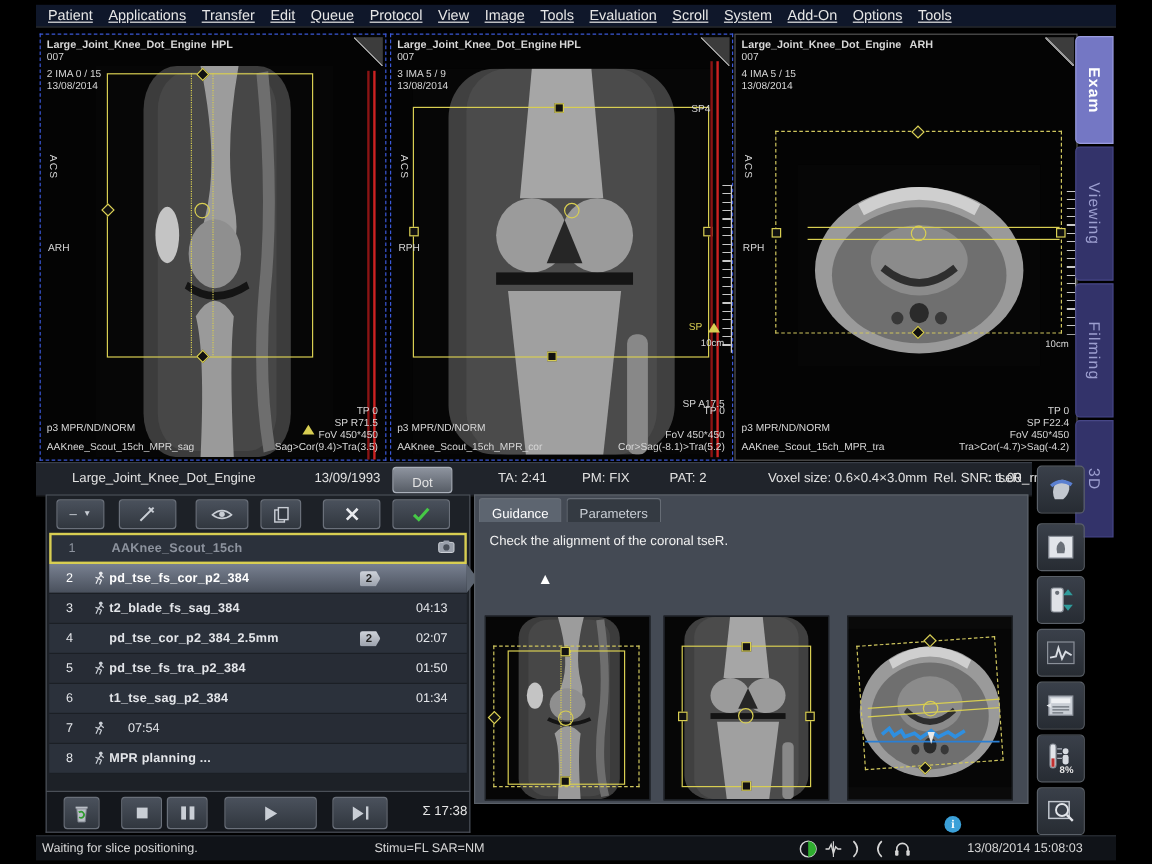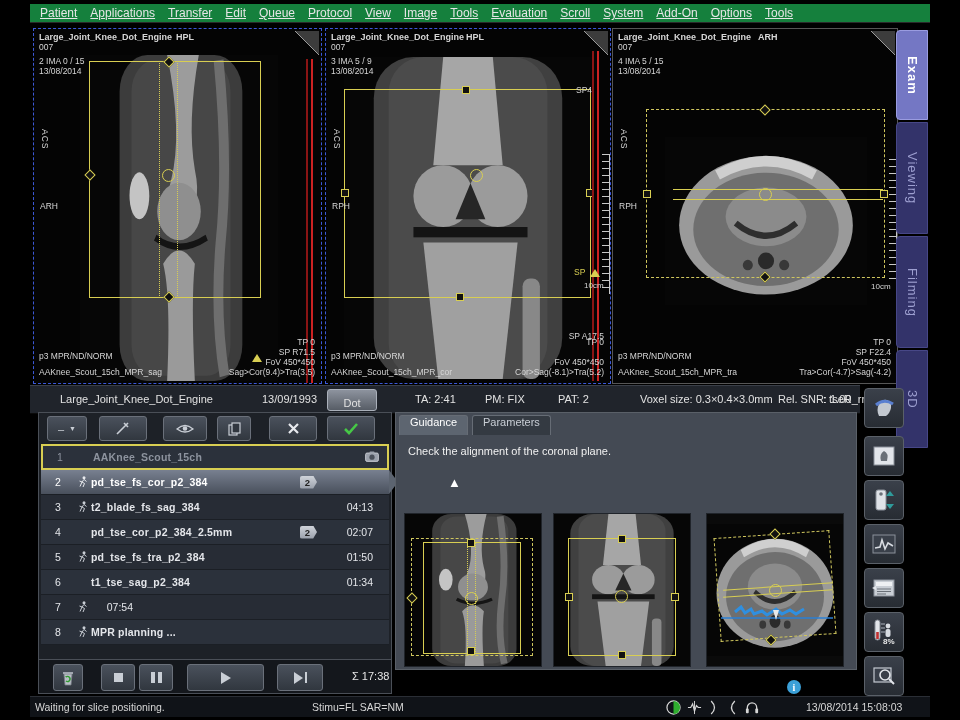"Patient" .menubar { background: #15803d -> #0f172a }
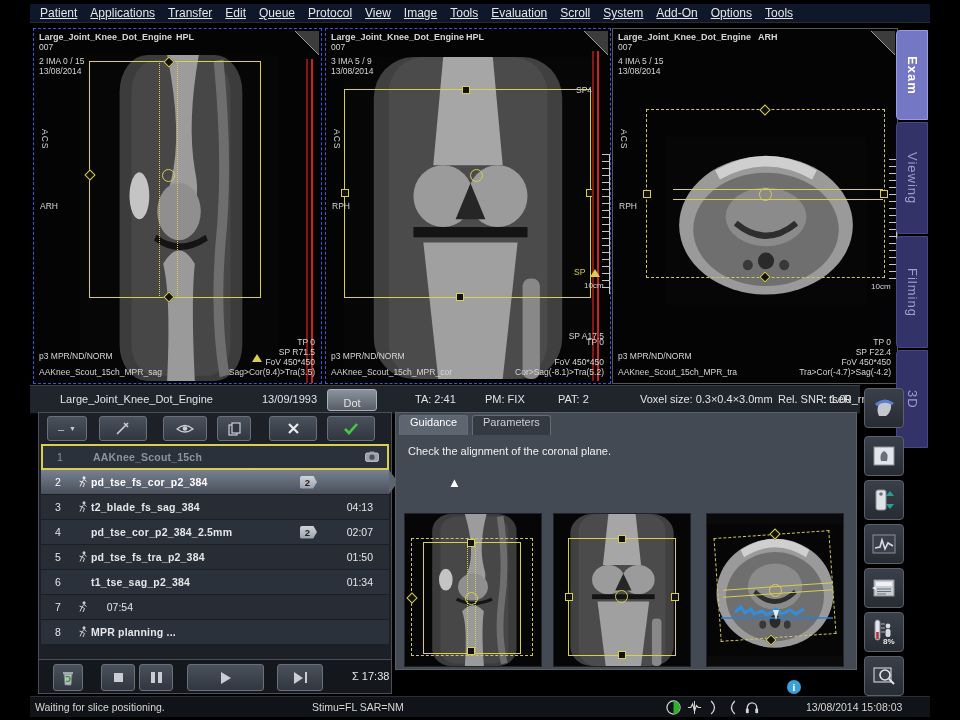"Voxel size: 0.3×0.4×3.0mm" span { text: 0.3 -> 0.6 }
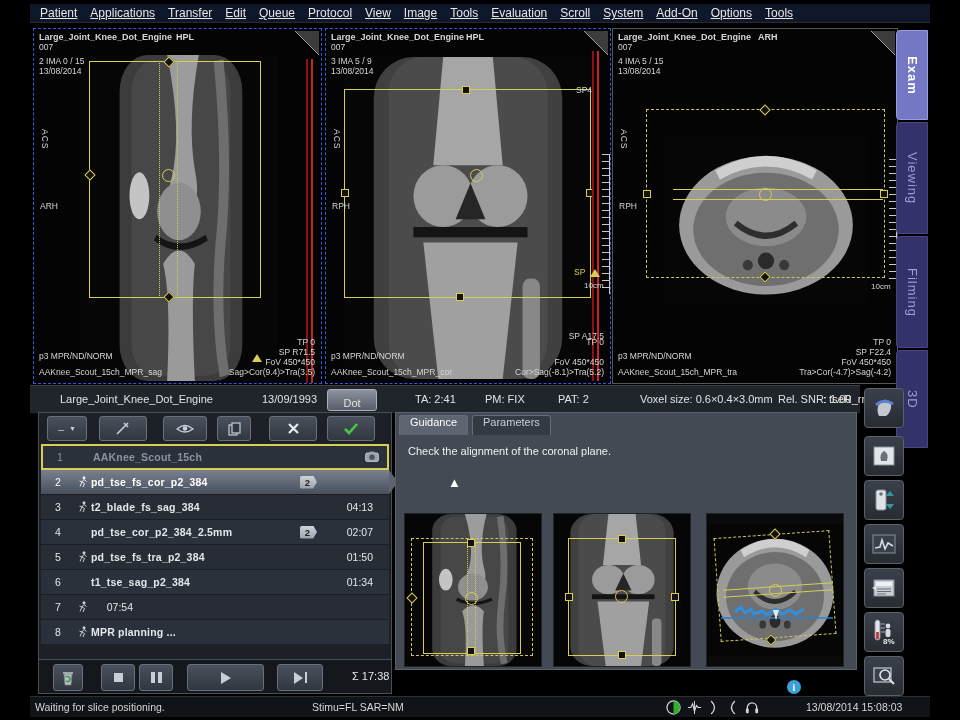"Guidance" .gtab { align-items: flex-start -> flex-end }
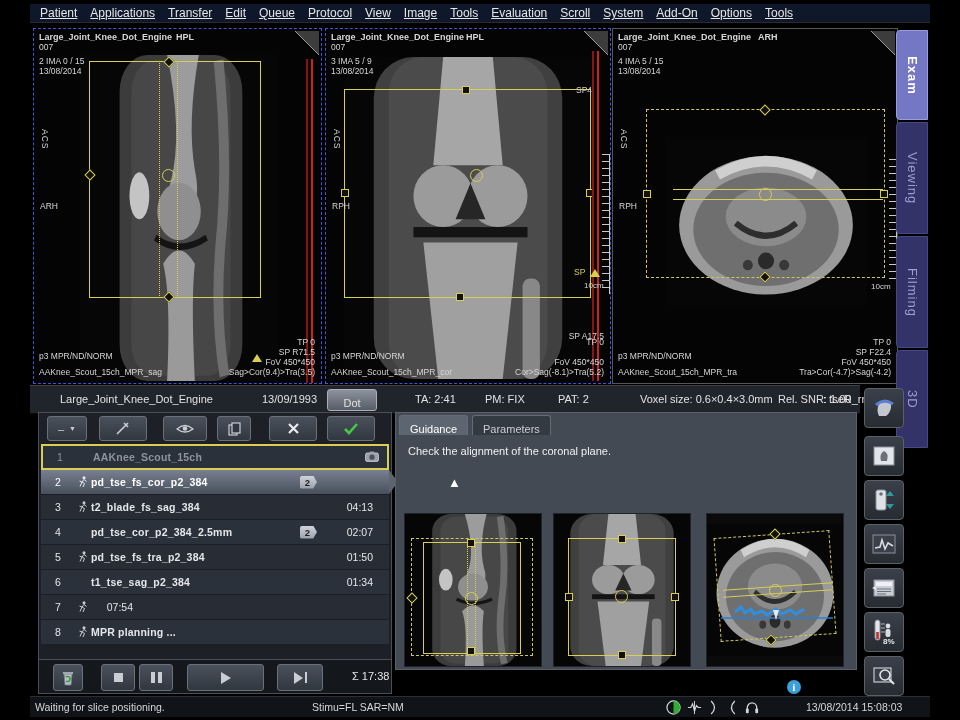"Check the alignment of the" div.gmsg { text: plane -> tseR }
